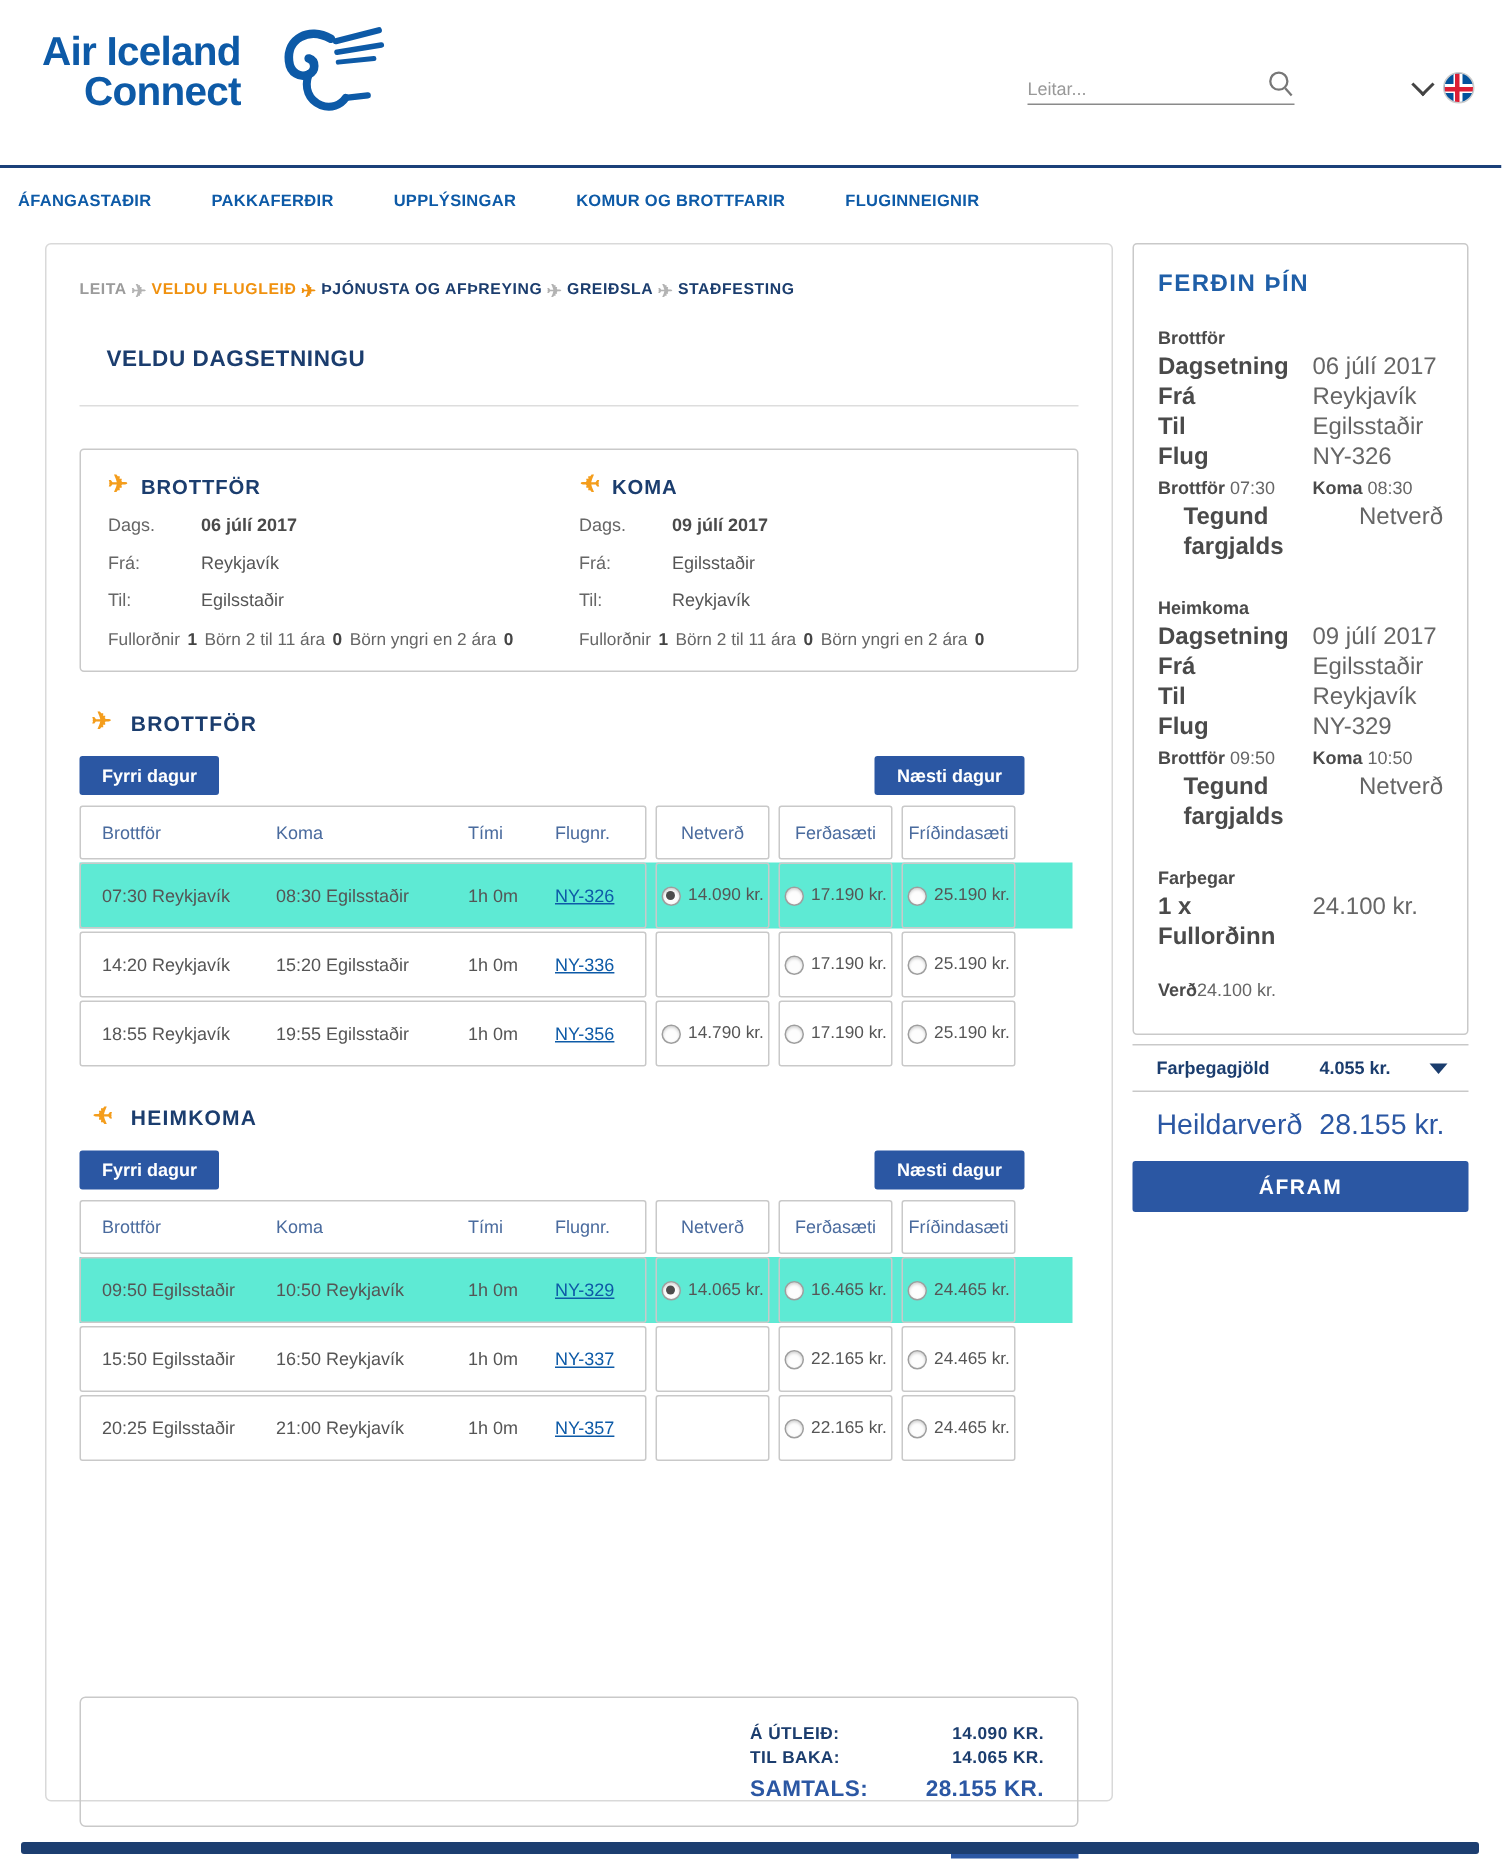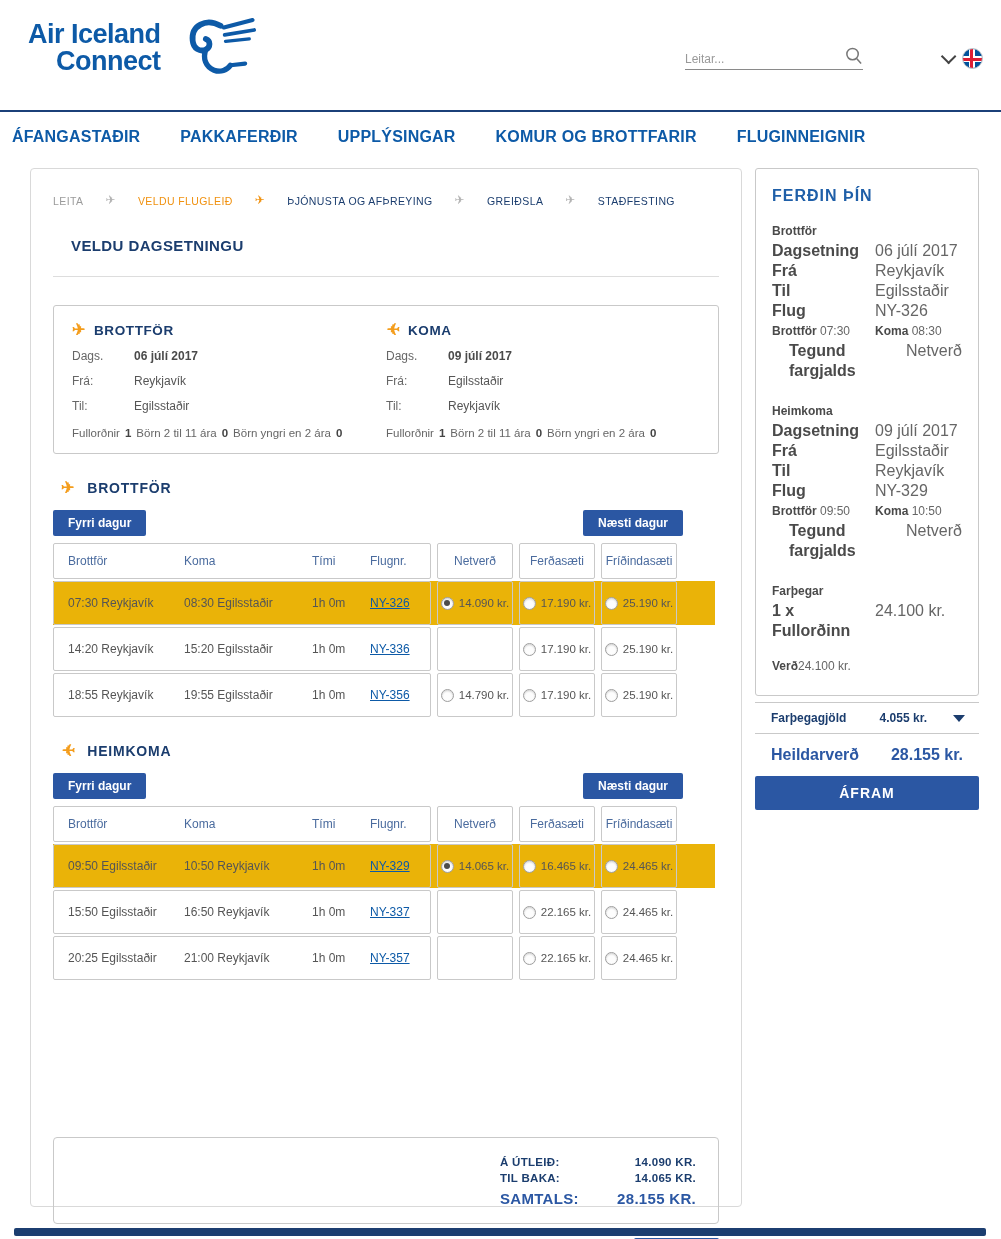"ÁFANGASTAÐIR" .nav-item { font-size: 16px -> 11px }
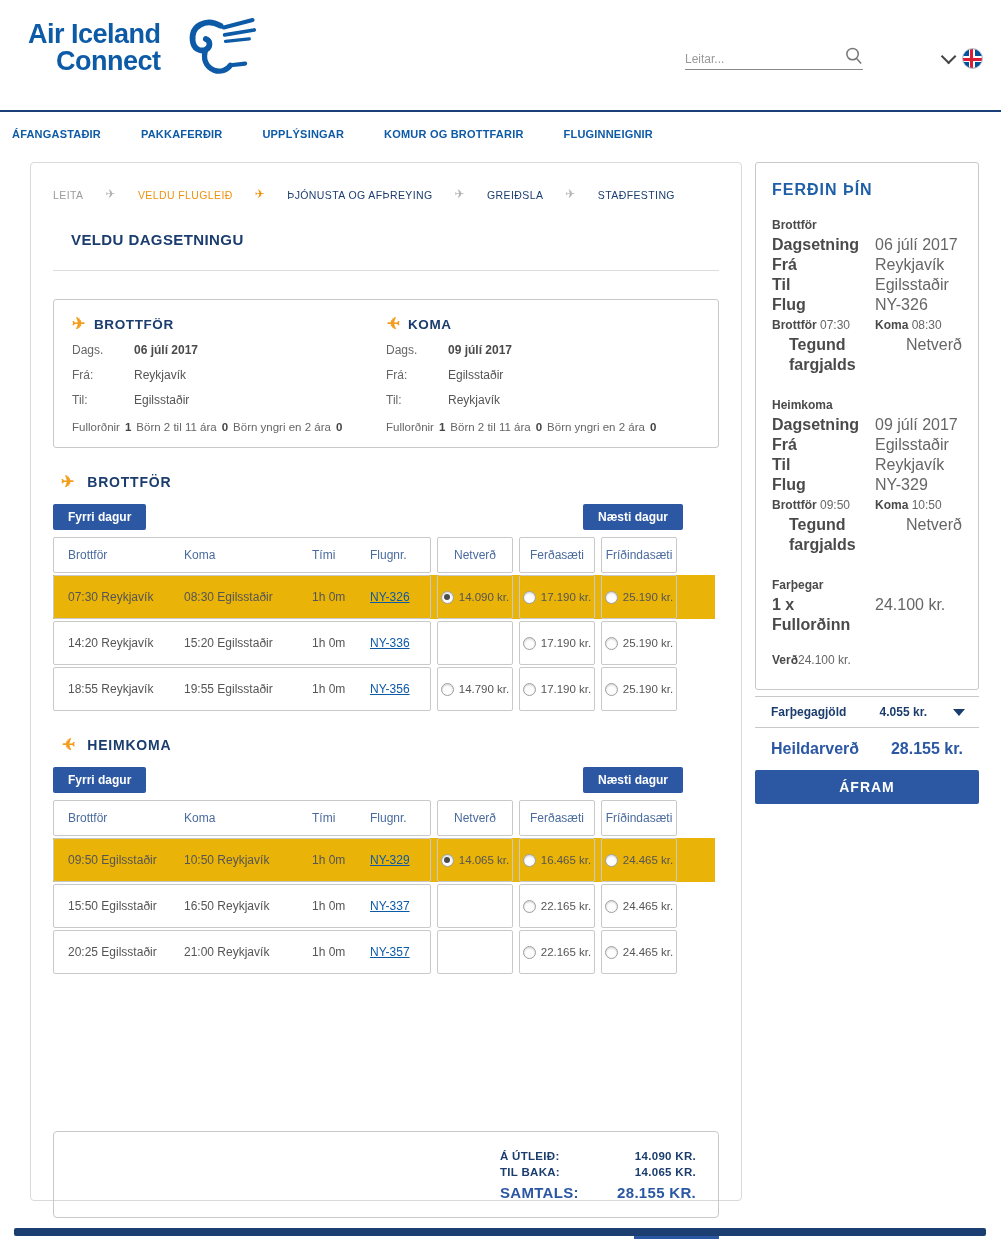"LEITA" .crumbs { align-items: flex-end -> flex-start; font-weight: normal -> bold; gap: 22px -> 3px }
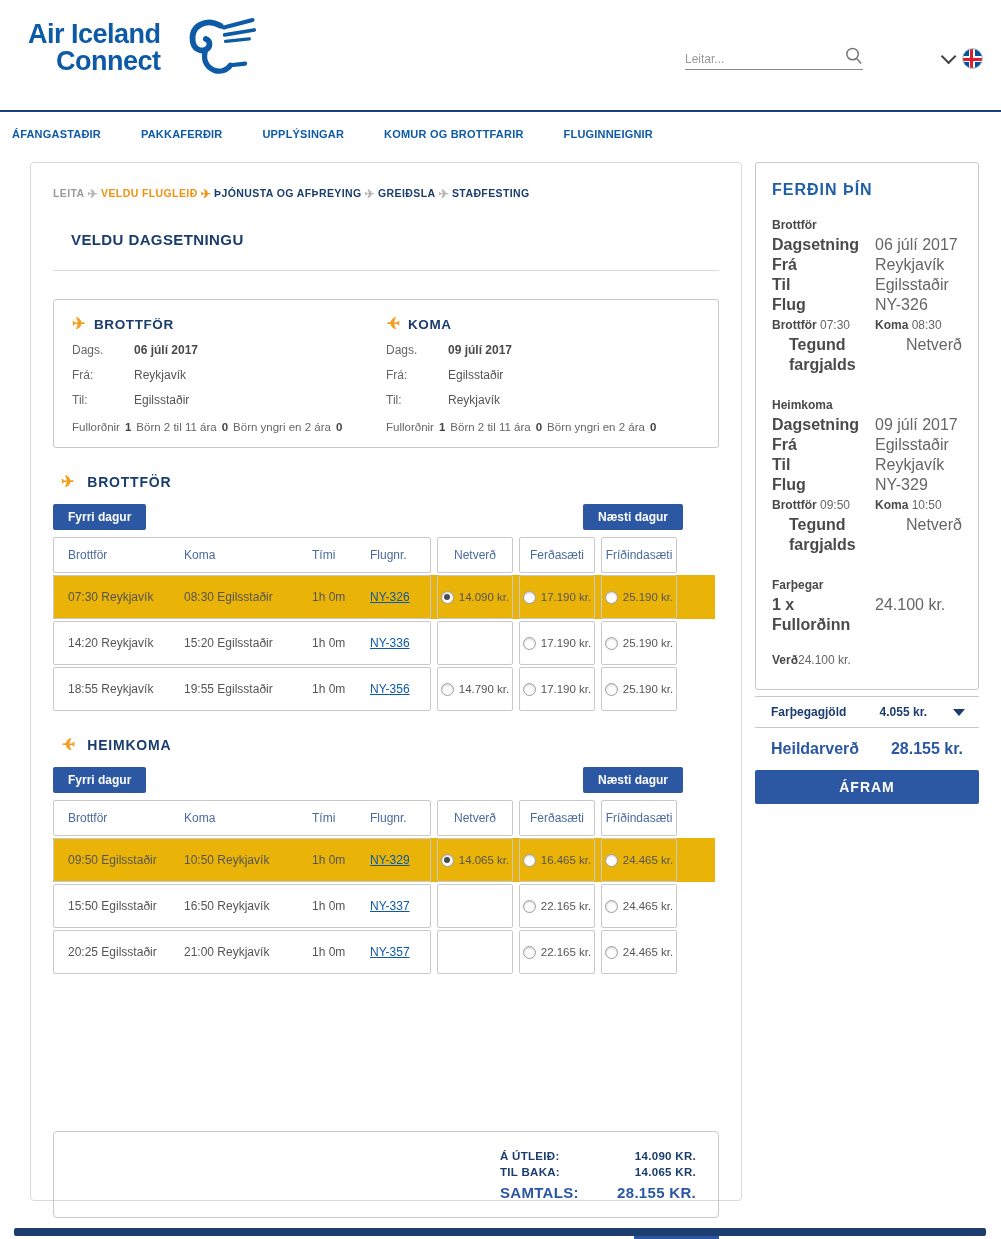"07:30 Reykjavík" .frow.hl { background: #eab308 -> #5eead4 }
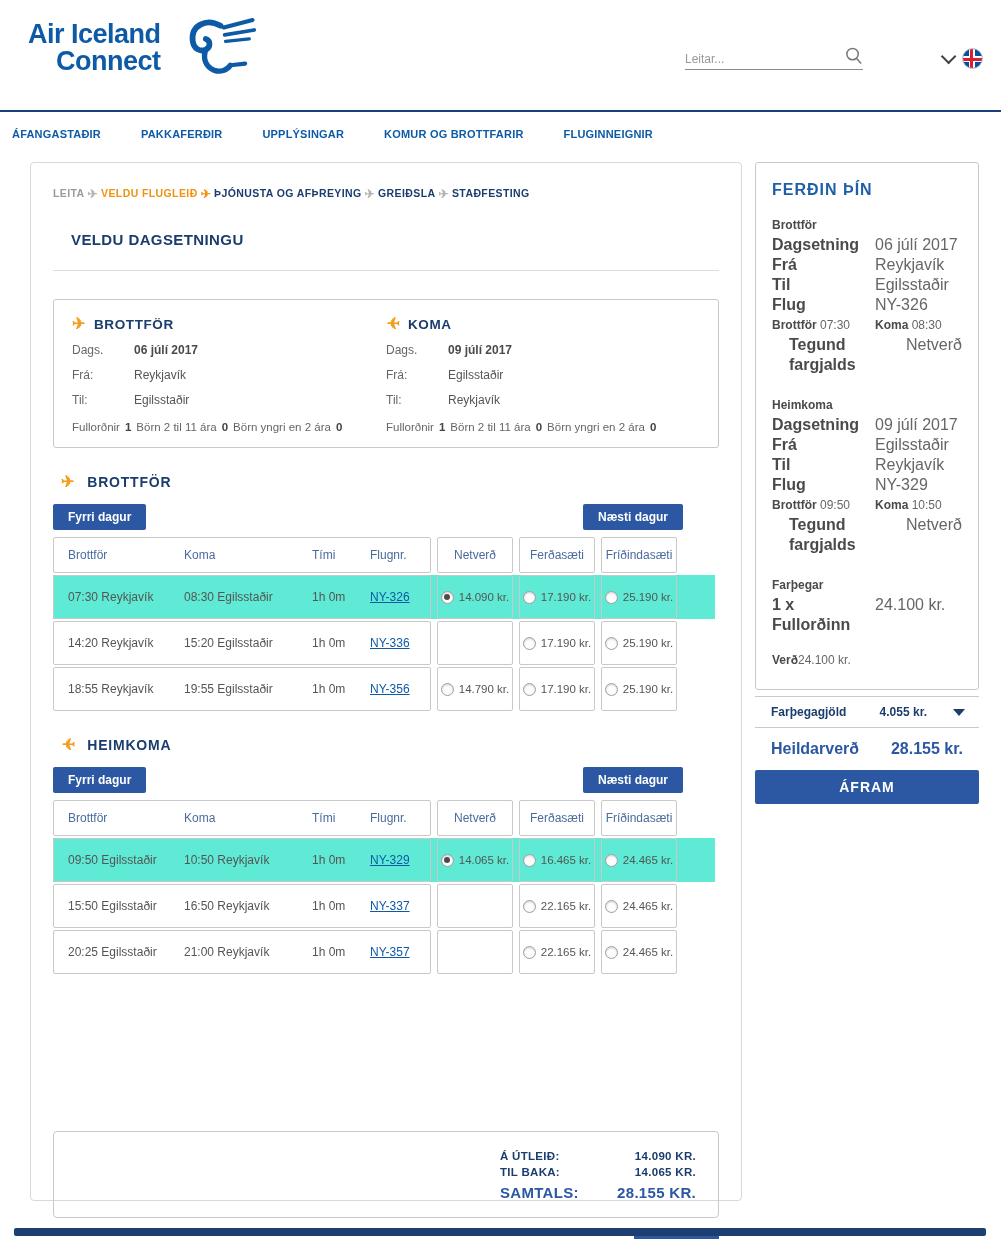"Heildarverð" .grand-row { font-size: 16px -> 19px; font-weight: bold -> normal }
